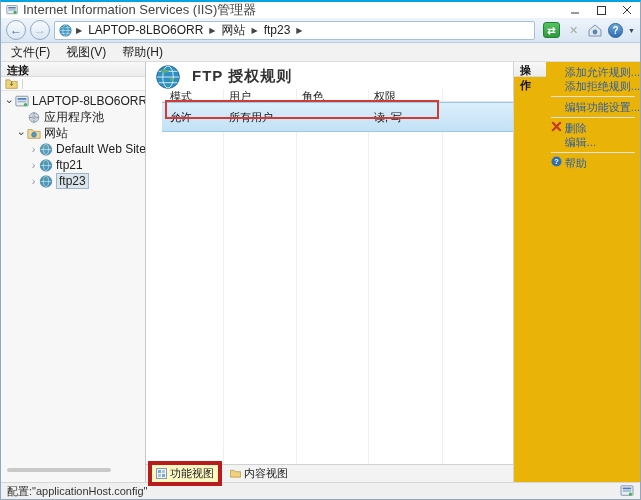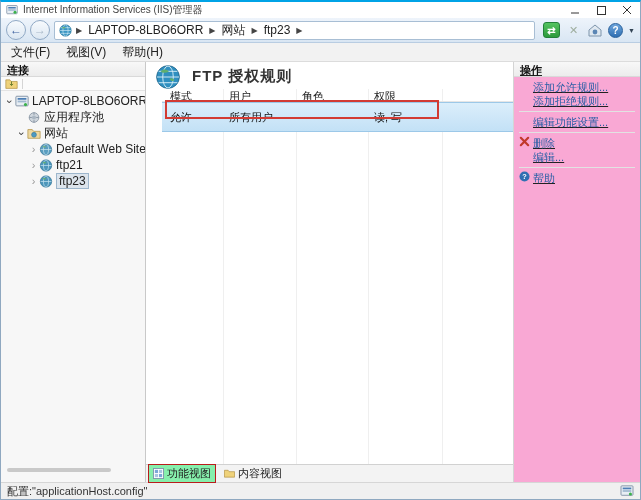"Internet Information Services (IIS)管理器" .titlebar .title { font-size: 10px -> 13px }
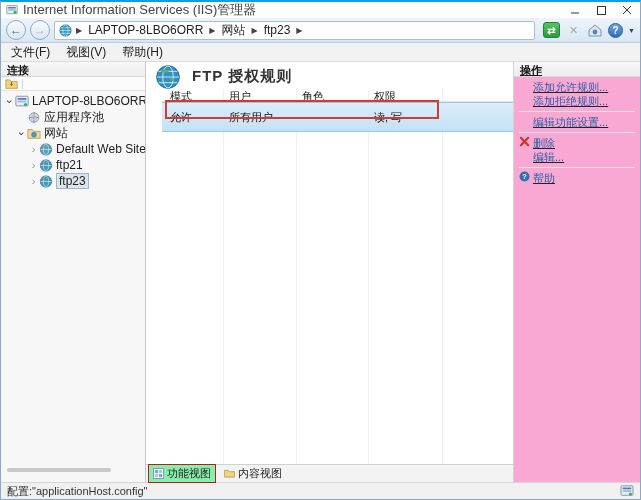"操作" .right-panel { background: #f9a8d4 -> #eab308; flex-direction: column -> row; text-decoration: underline -> none }
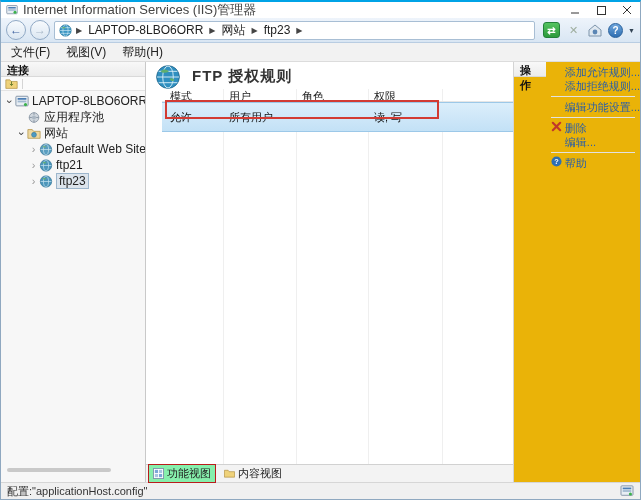"功能视图" .vtab.sel { background: #86efac -> #fef9c3; border: 1px solid #b91c1c -> 4px solid #b91c1c }
